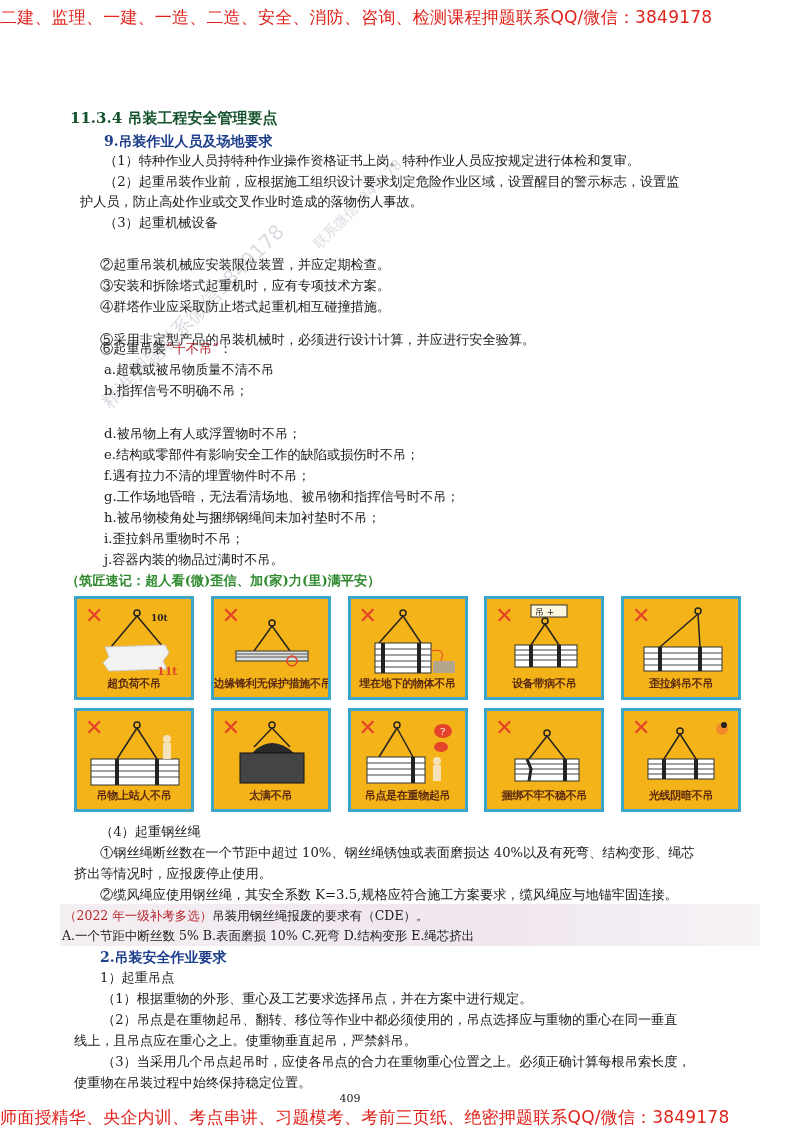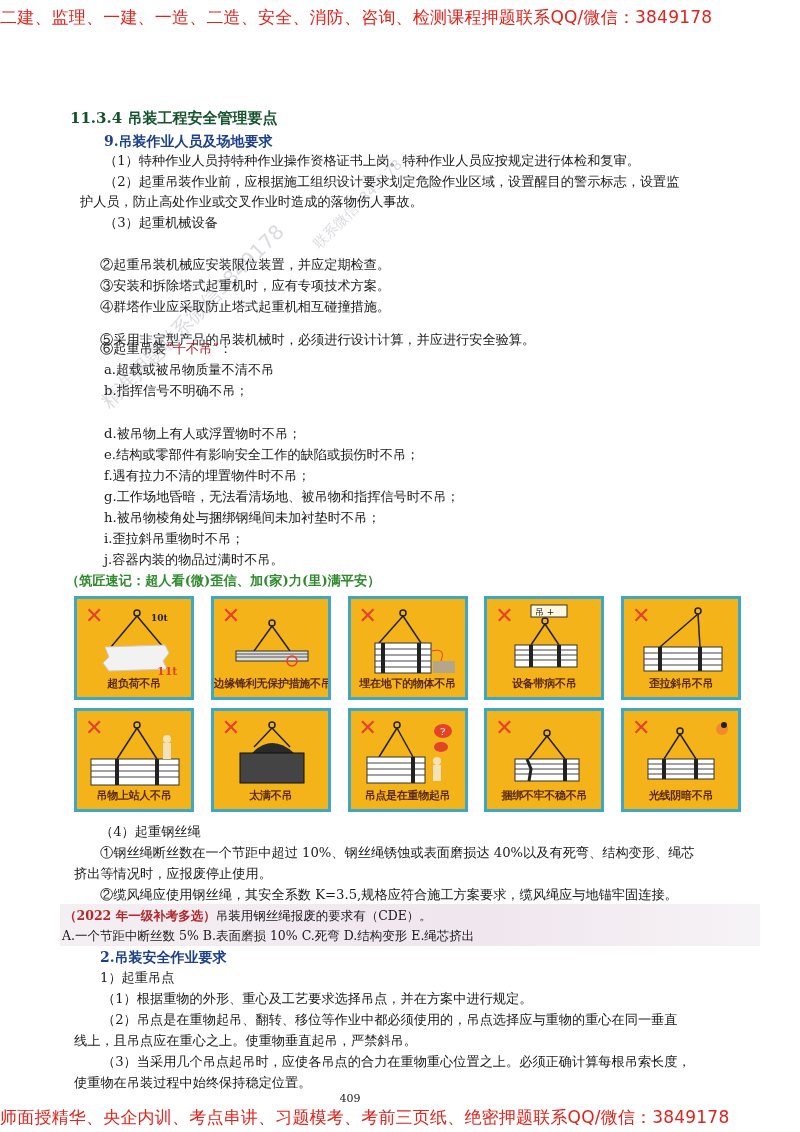"（2022 年一级补考多选）" span.red { font-weight: bold -> normal }
